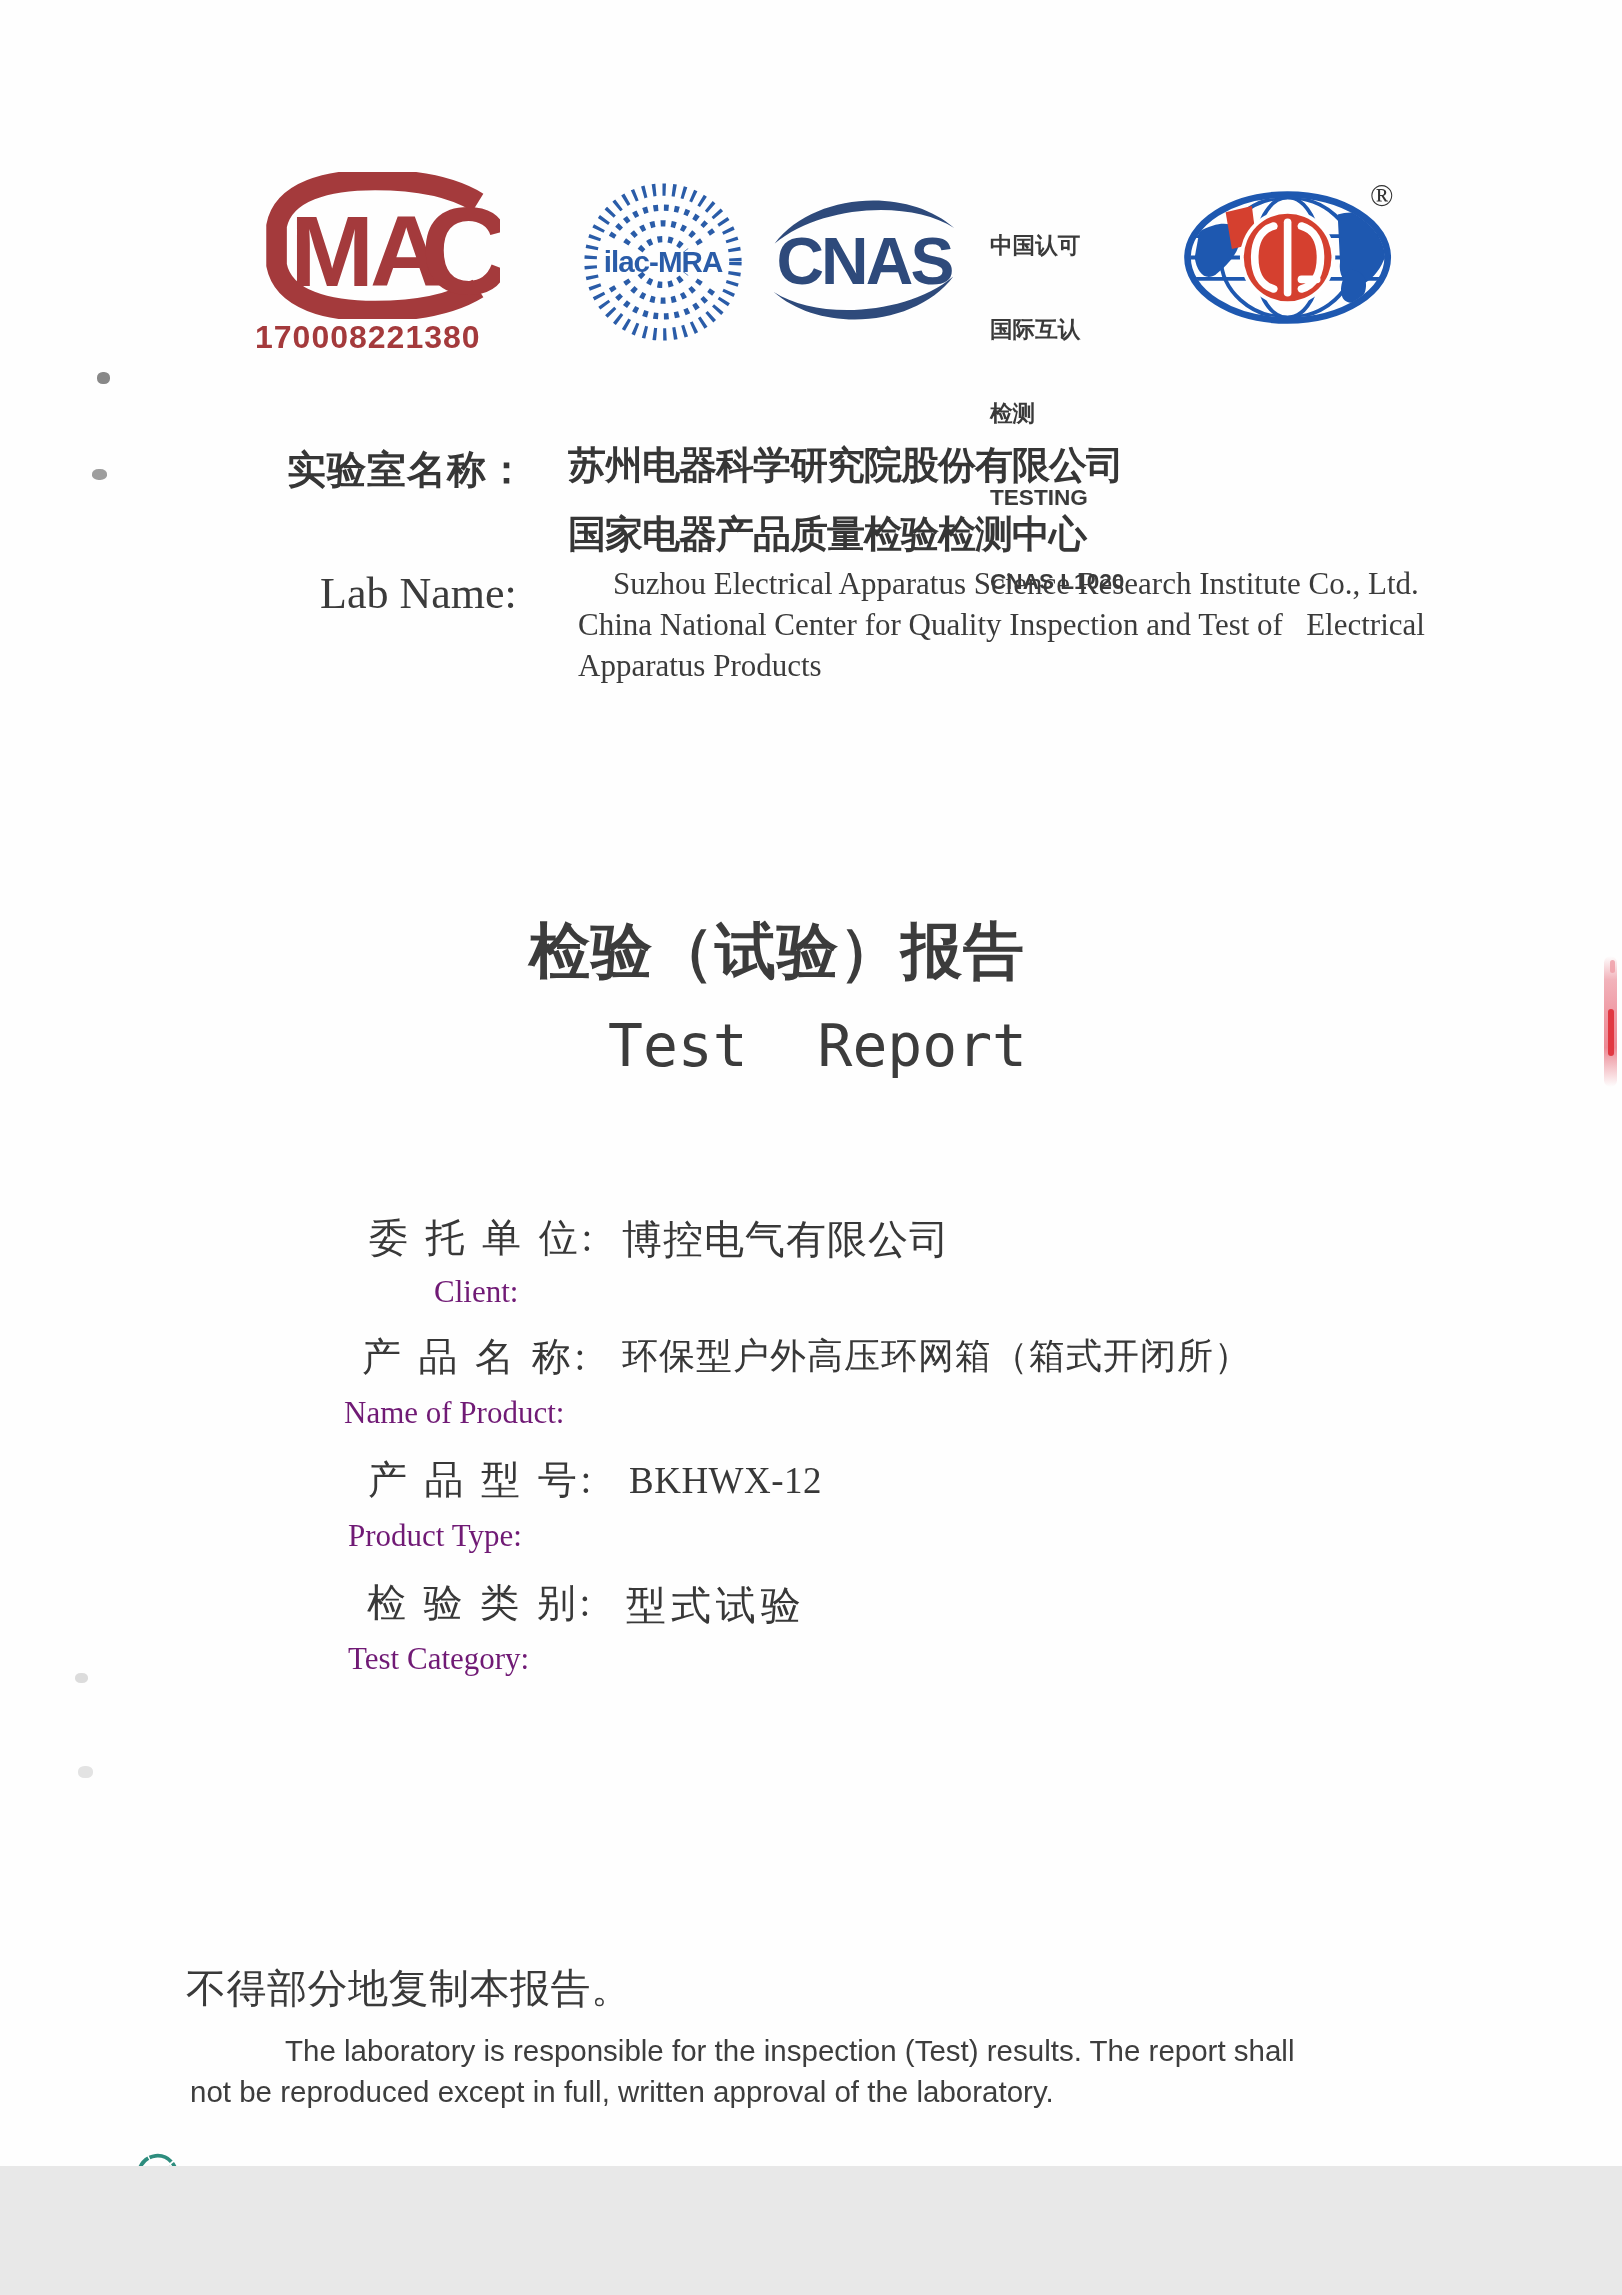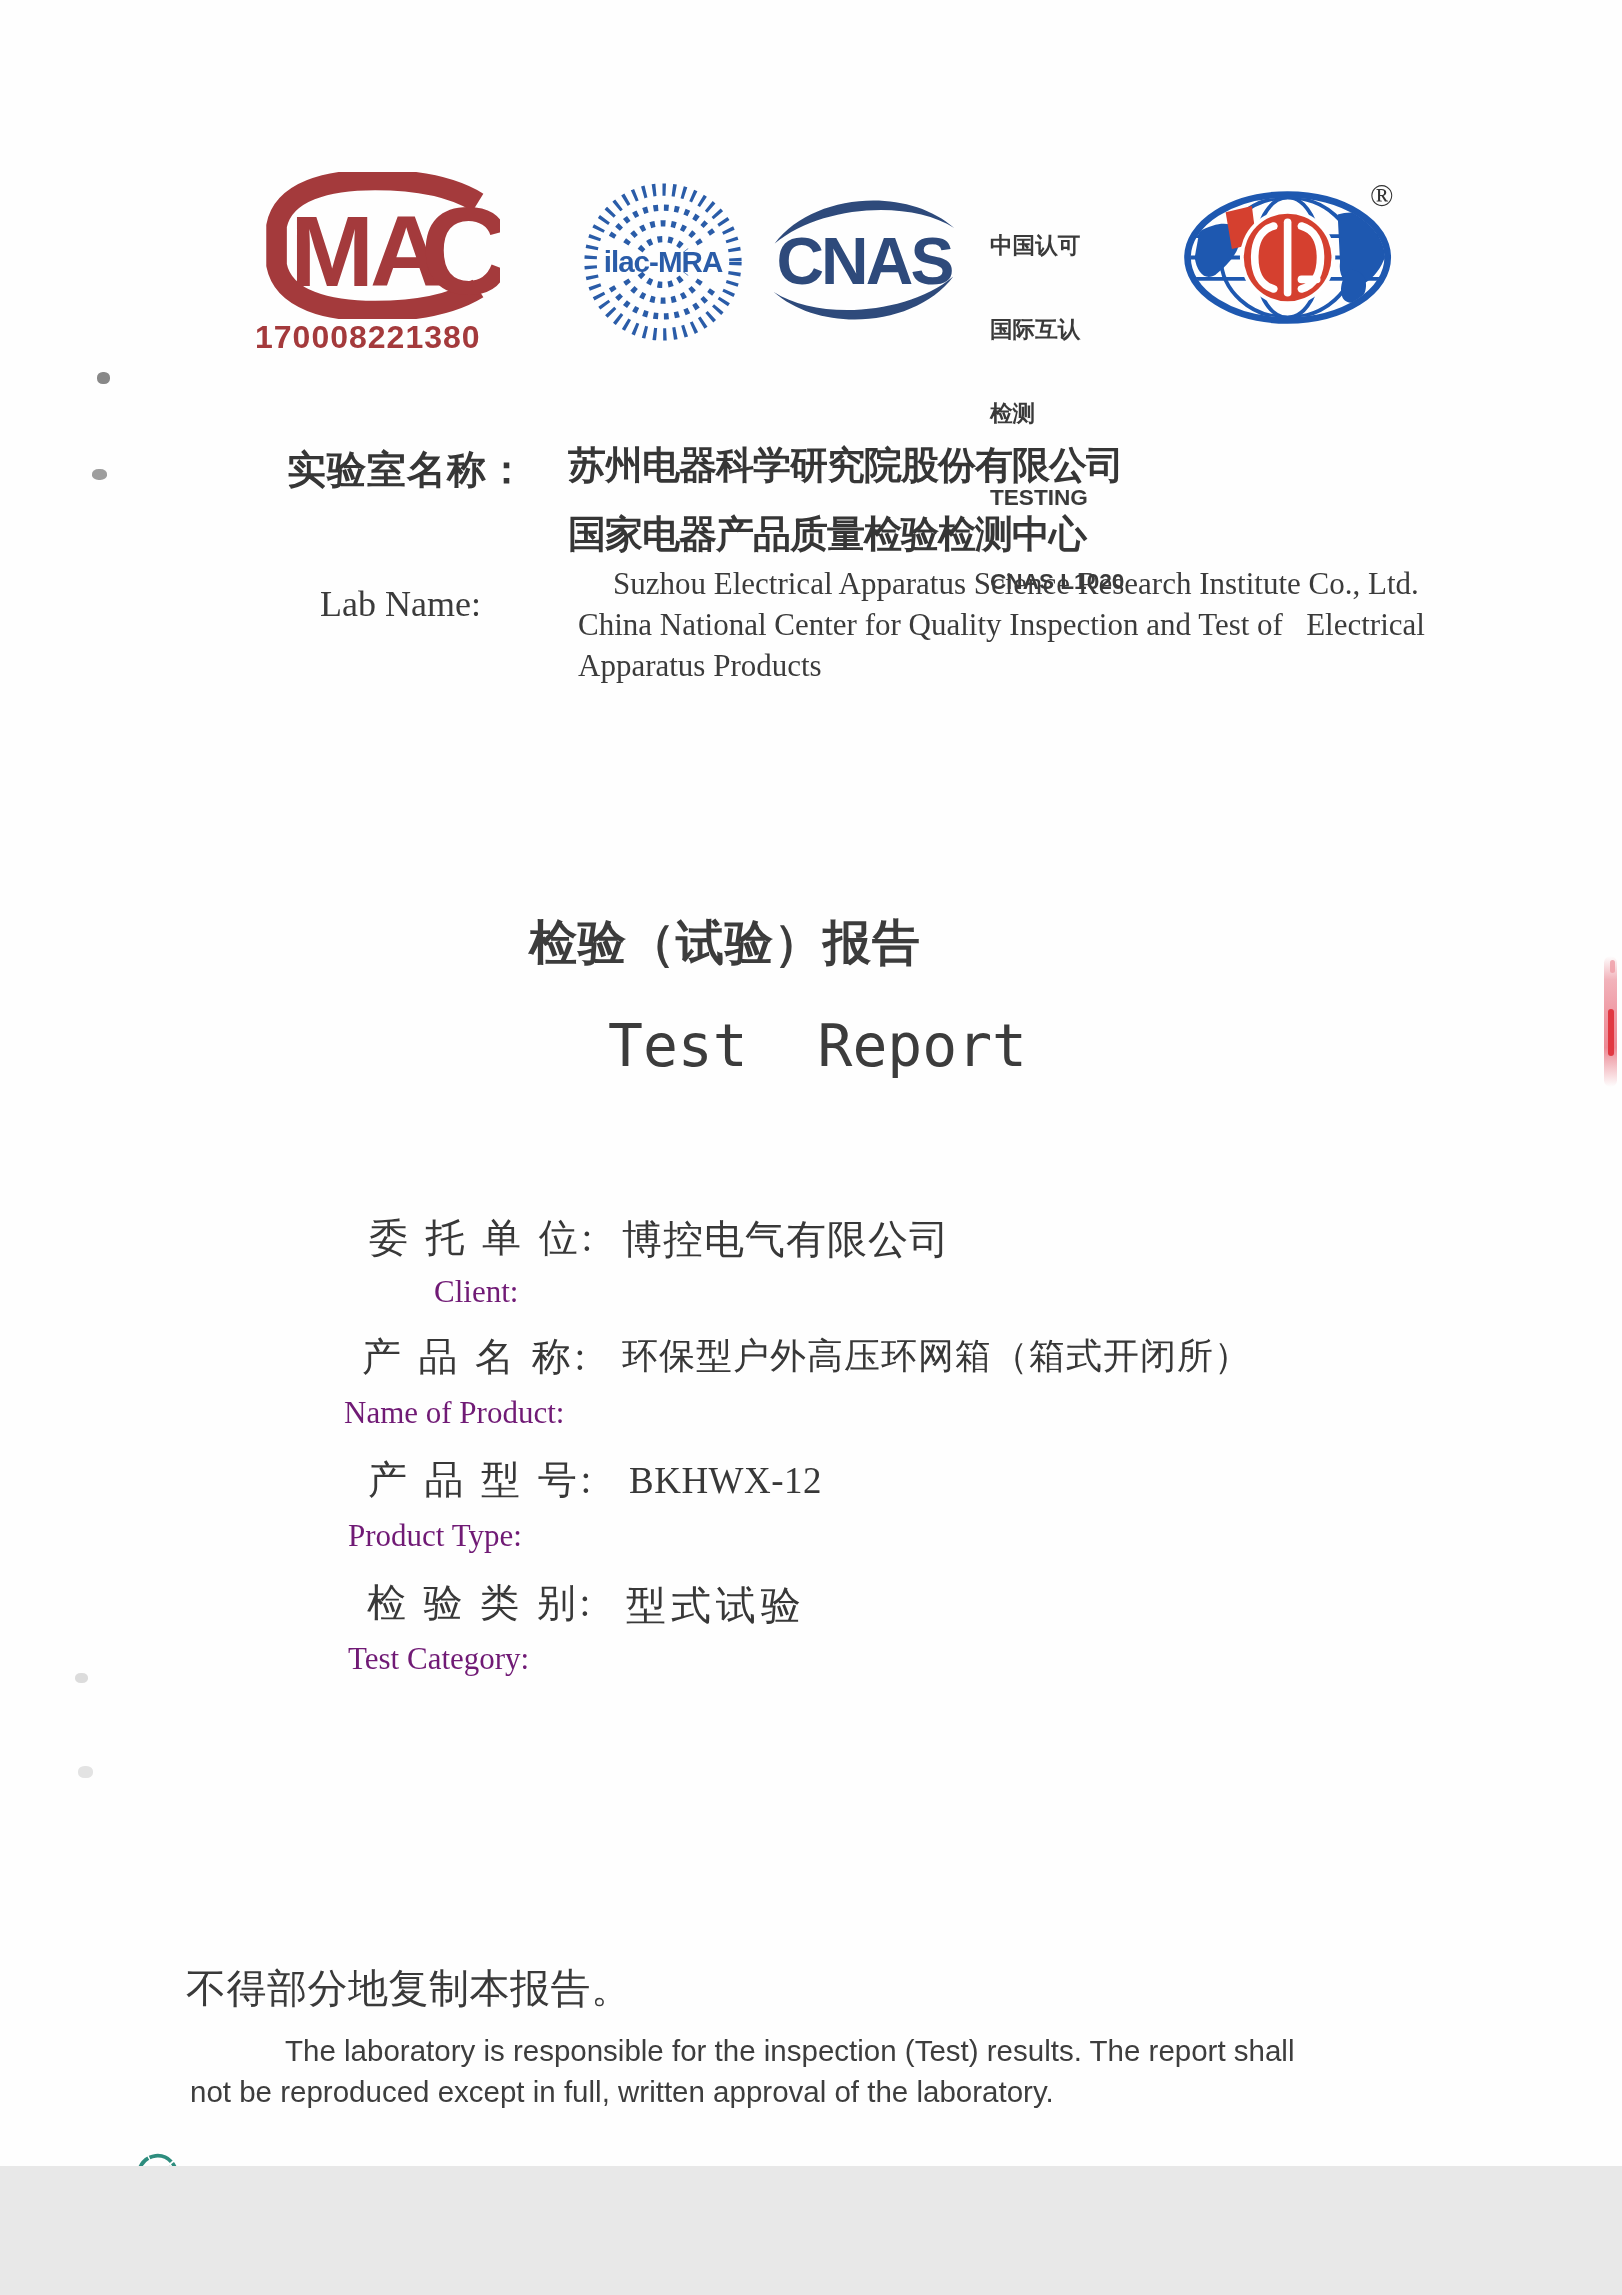"Lab Name:" .lab-label-en { font-size: 36px -> 44px; margin-top: 15px -> none }
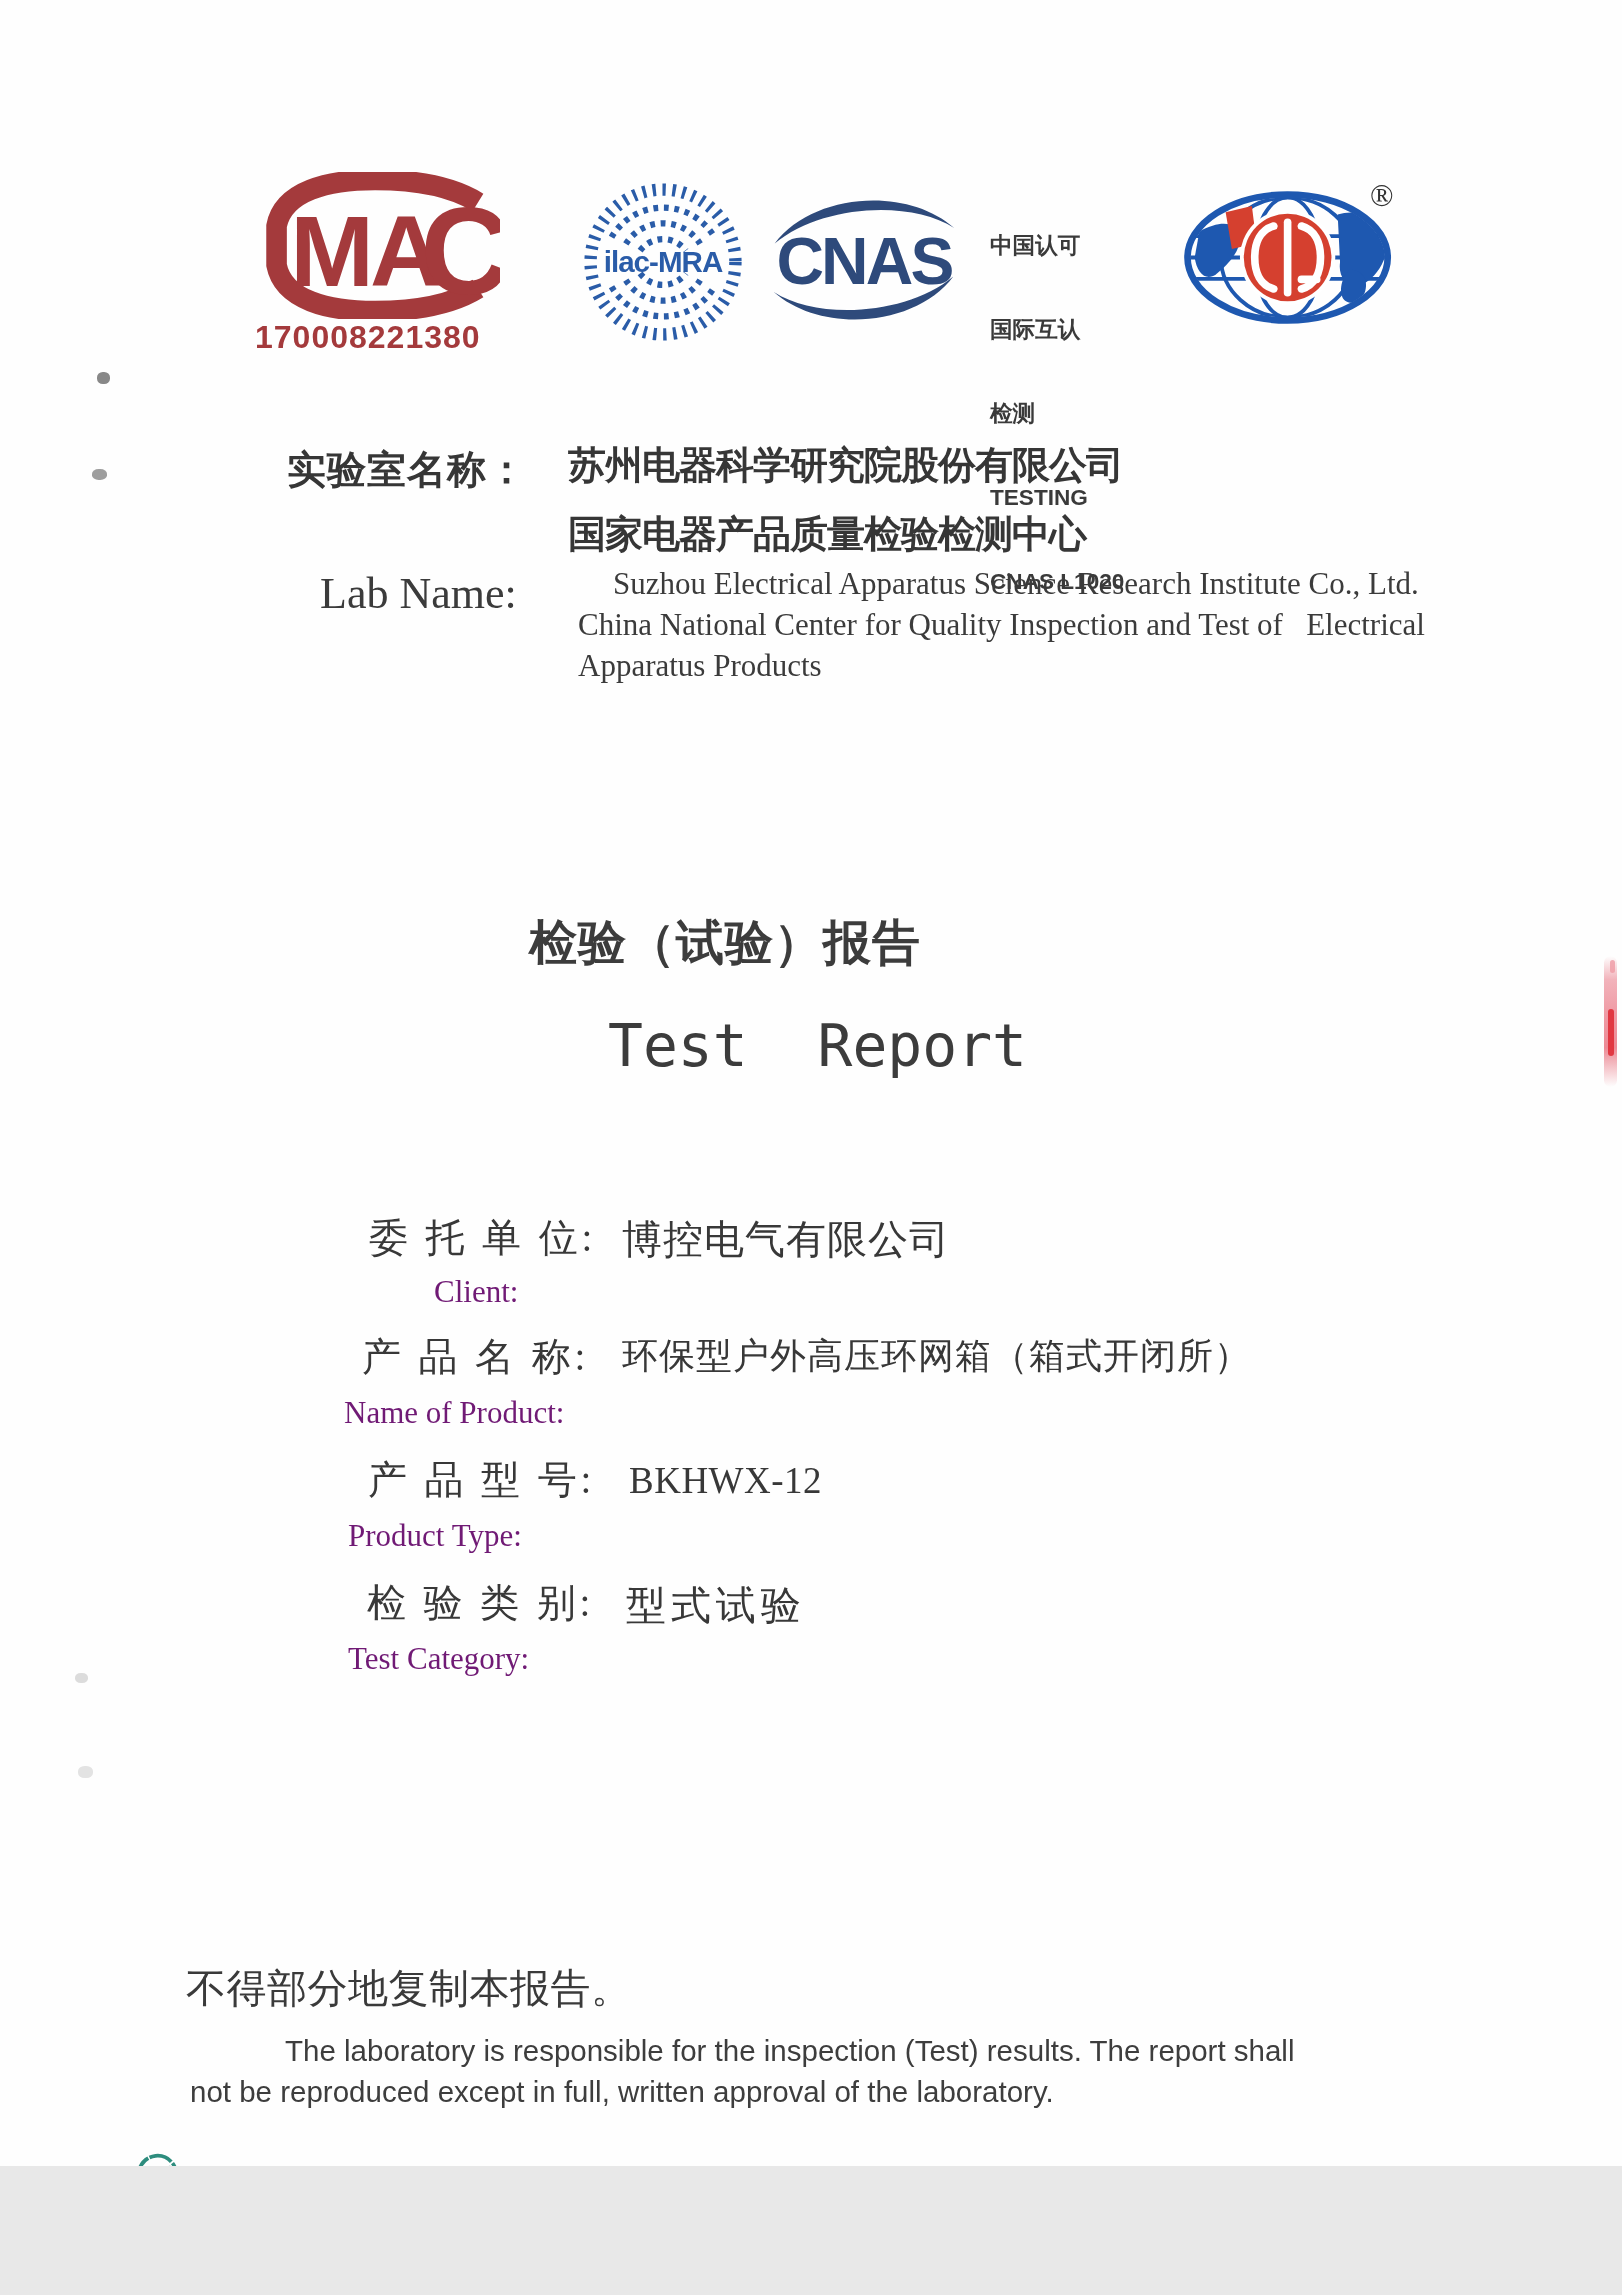"检验（试验）报告" .title-zh { font-size: 48px -> 61px }
